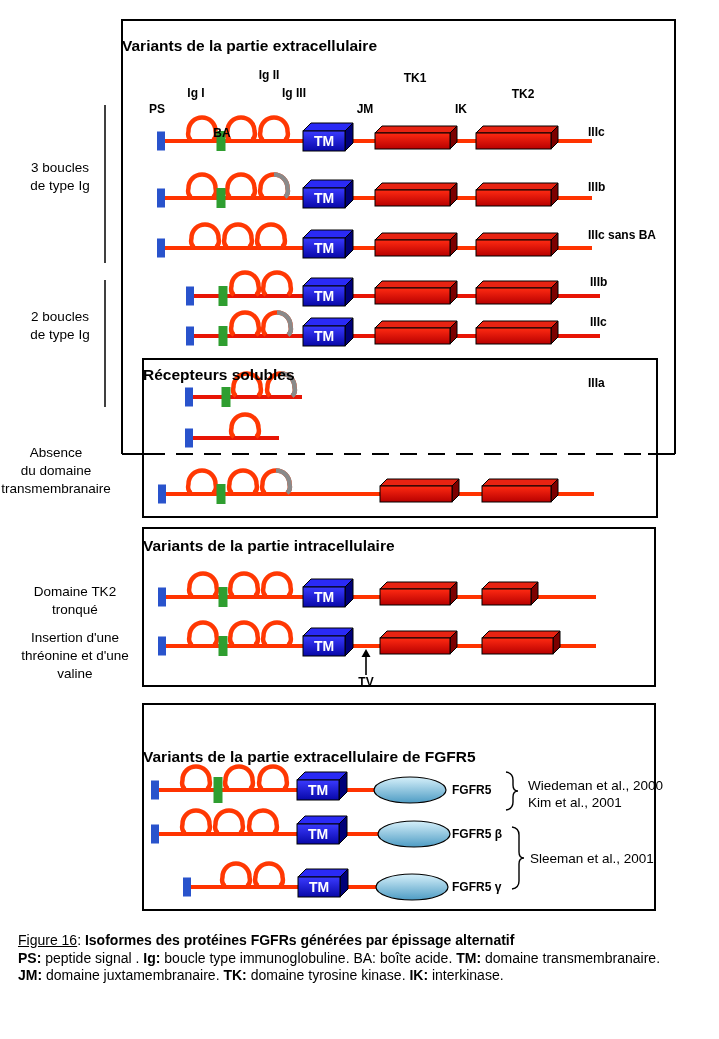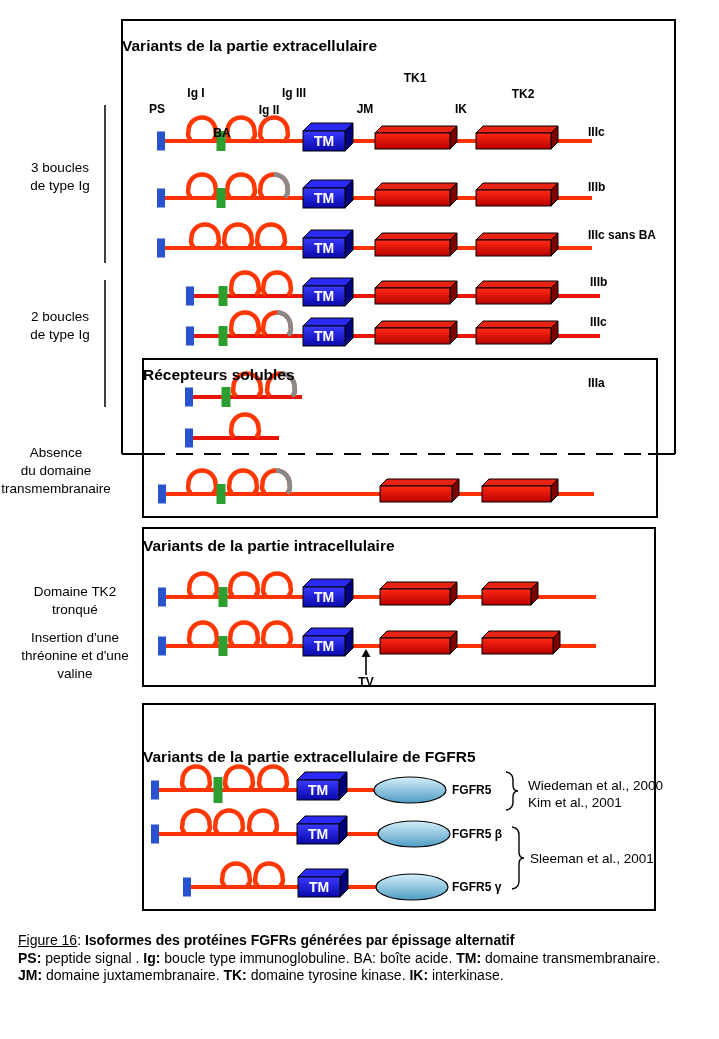"Ig II" div.lbl { top: 110px -> 75px }
